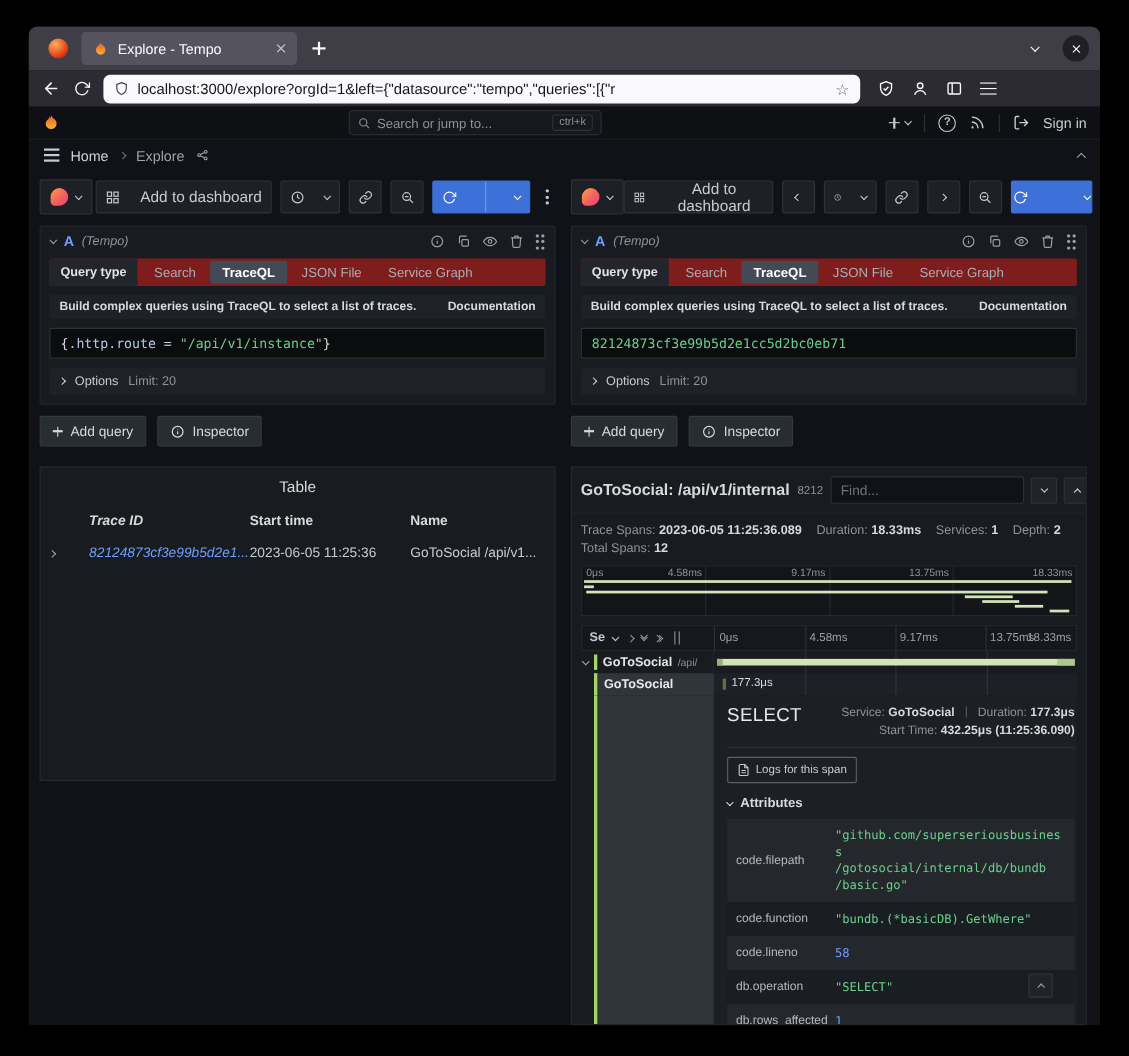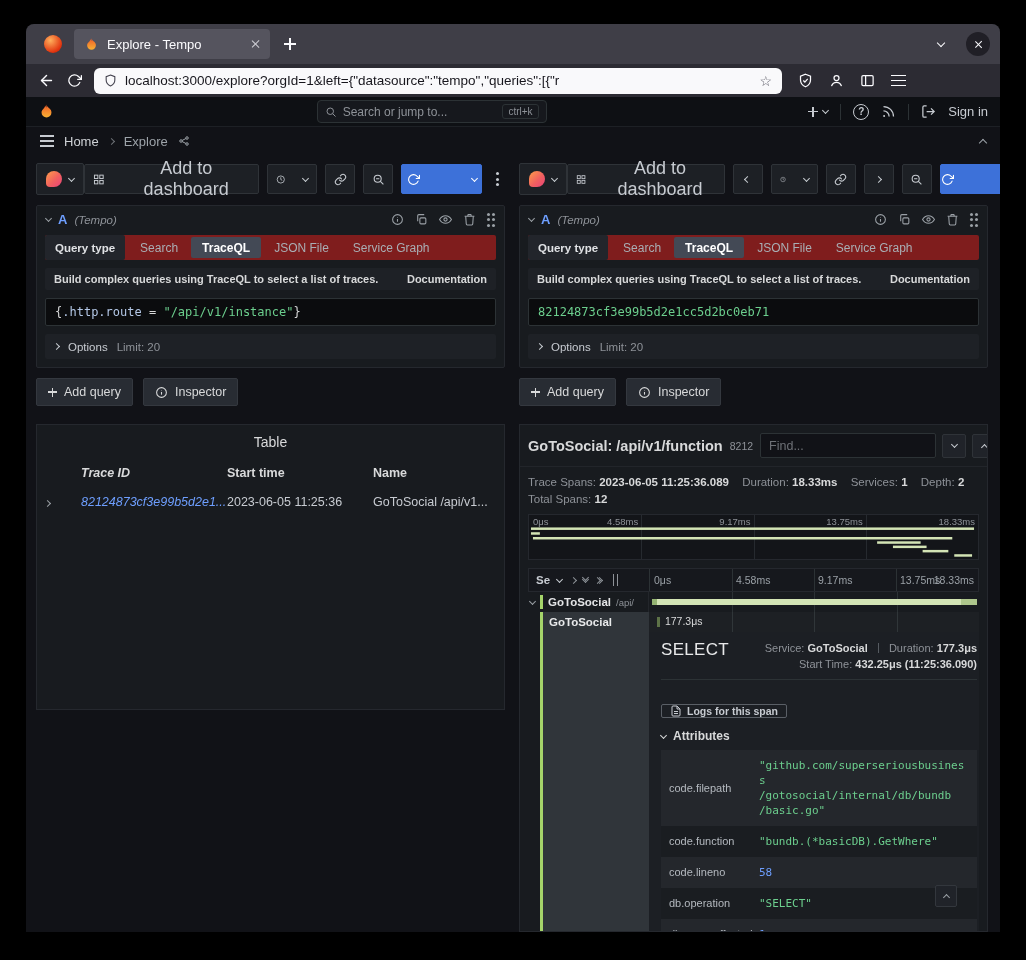"Add to dashboard" .tbtn { font-size: 18px -> 14px }
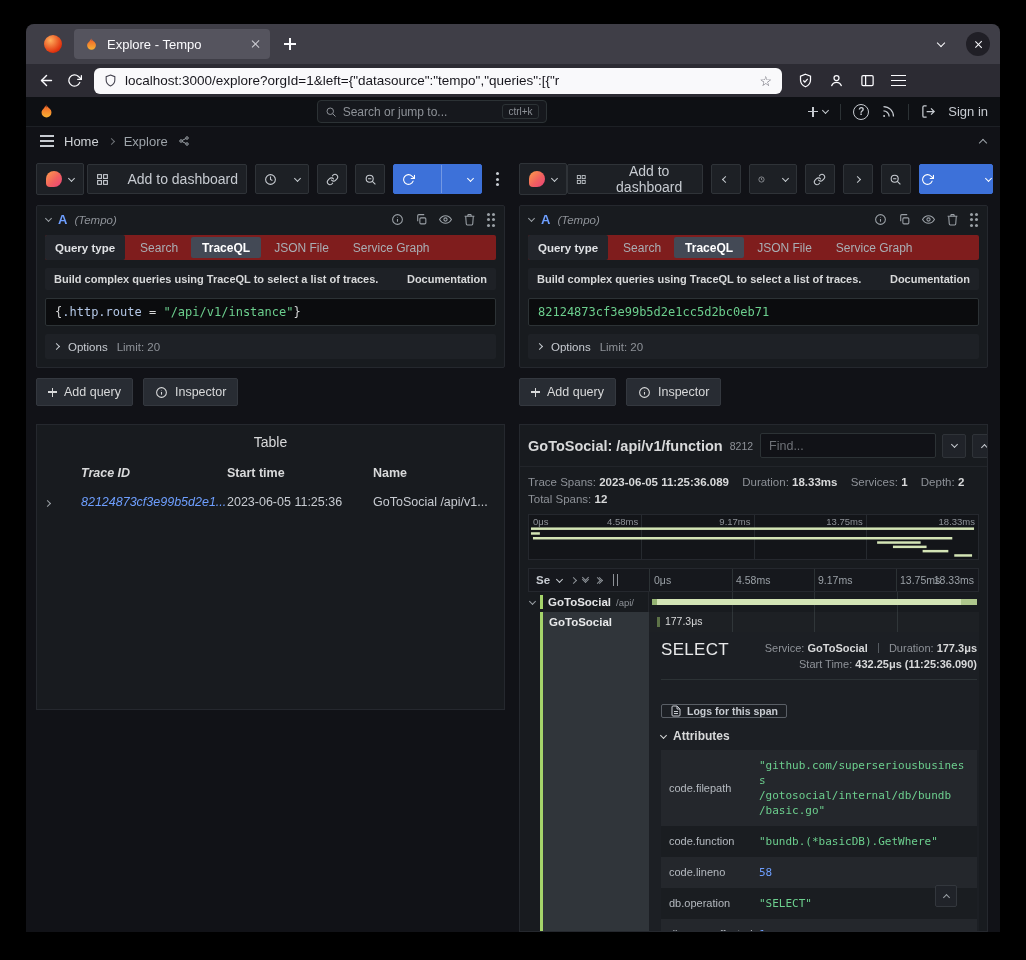"GoToSocial: /api/v1/function" span.trtitle { text: /api/v1/function -> /api/v1/internal }
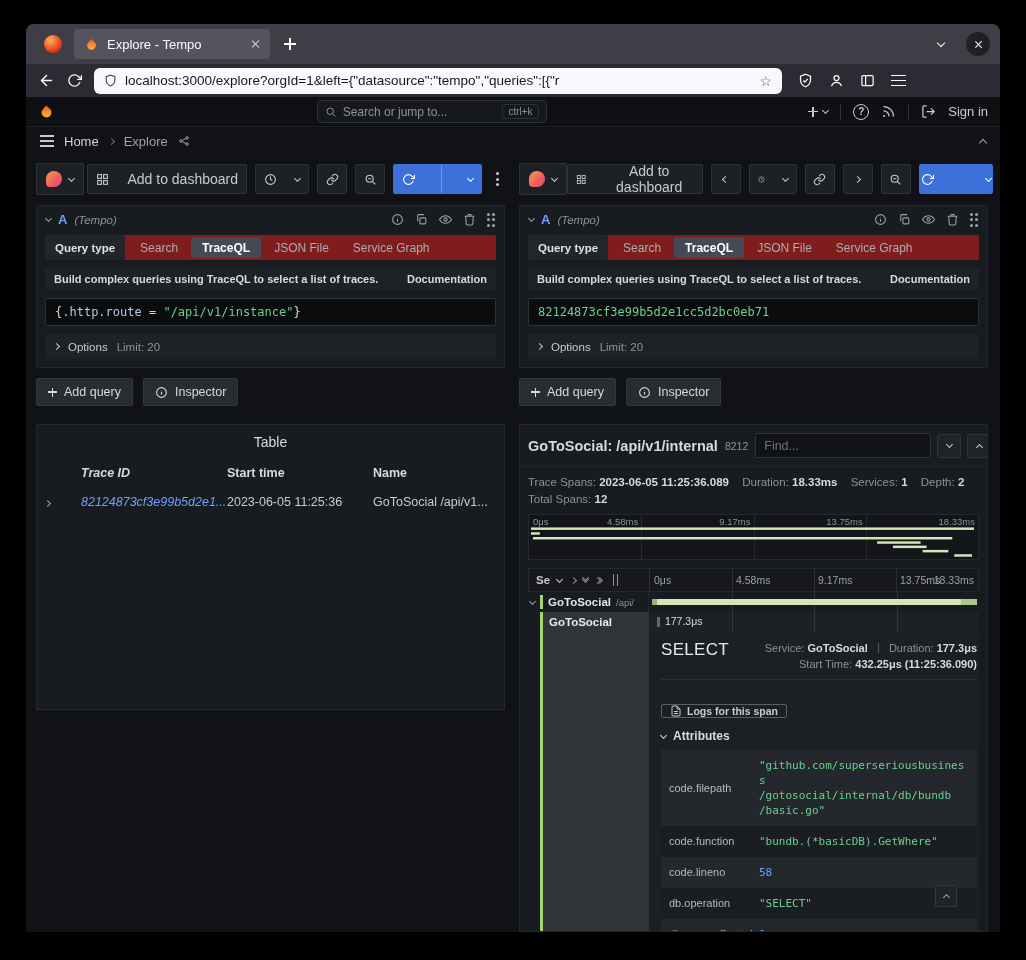"Logs for this span" .logsbtn { font-weight: bold -> none; height: 14px -> 24px; margin-top: 24px -> 8px }
